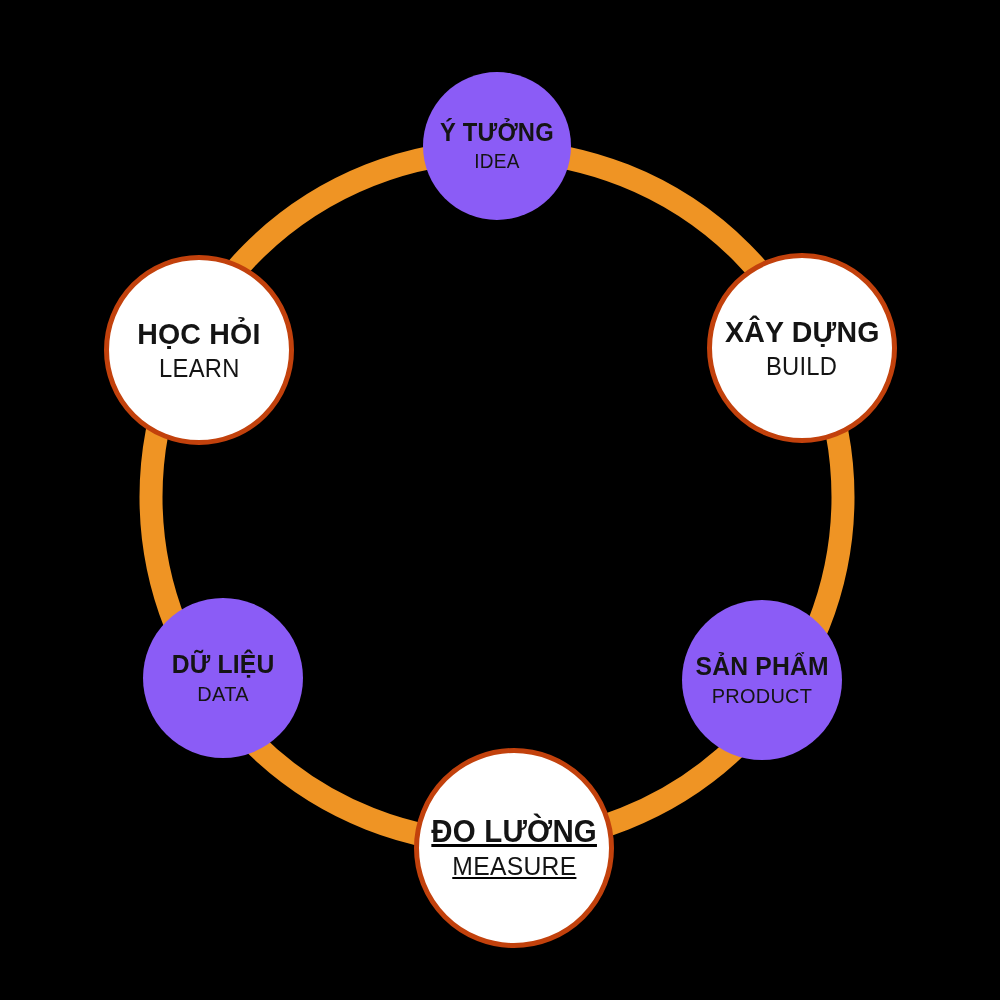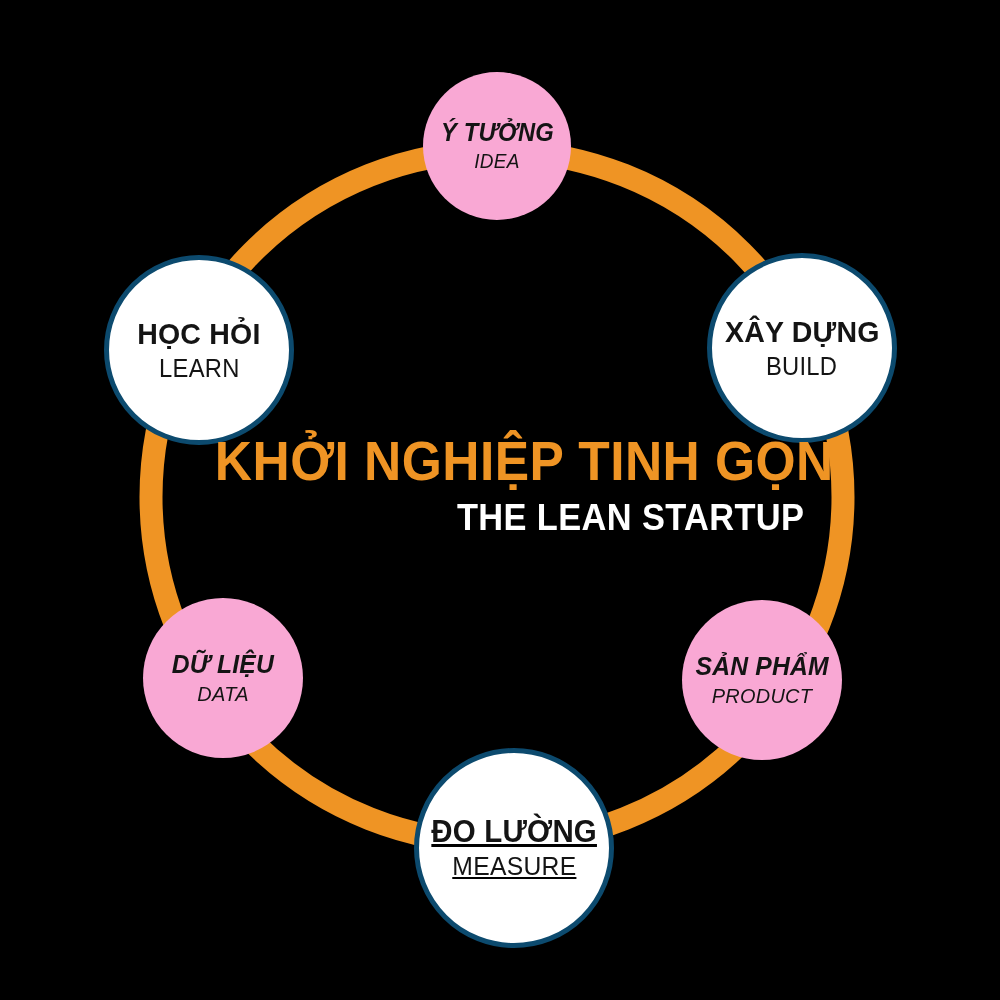"Ý TƯỞNG" .node.tan { background: #f9a8d4 -> #8b5cf6; font-style: italic -> none }
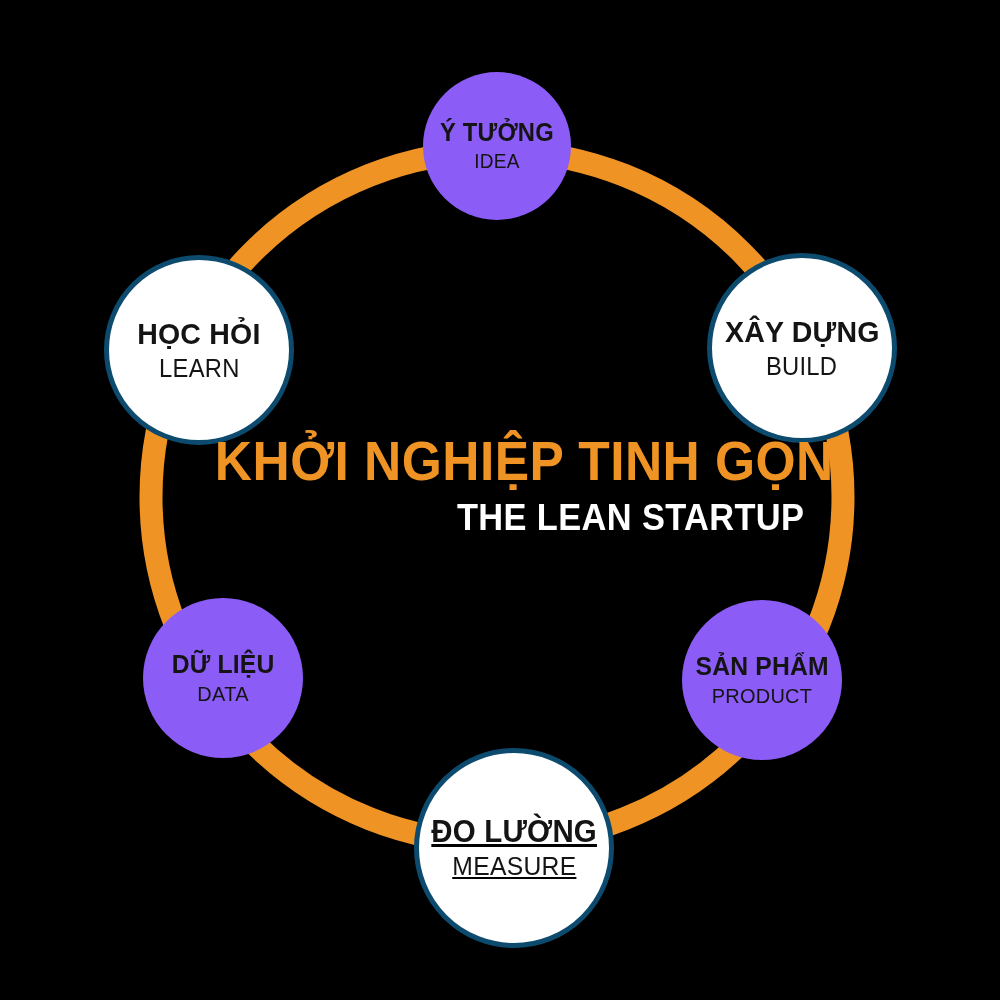"HỌC HỎI" .node.white { border: 5px solid #0c4a6e -> 5px solid #c2410c }
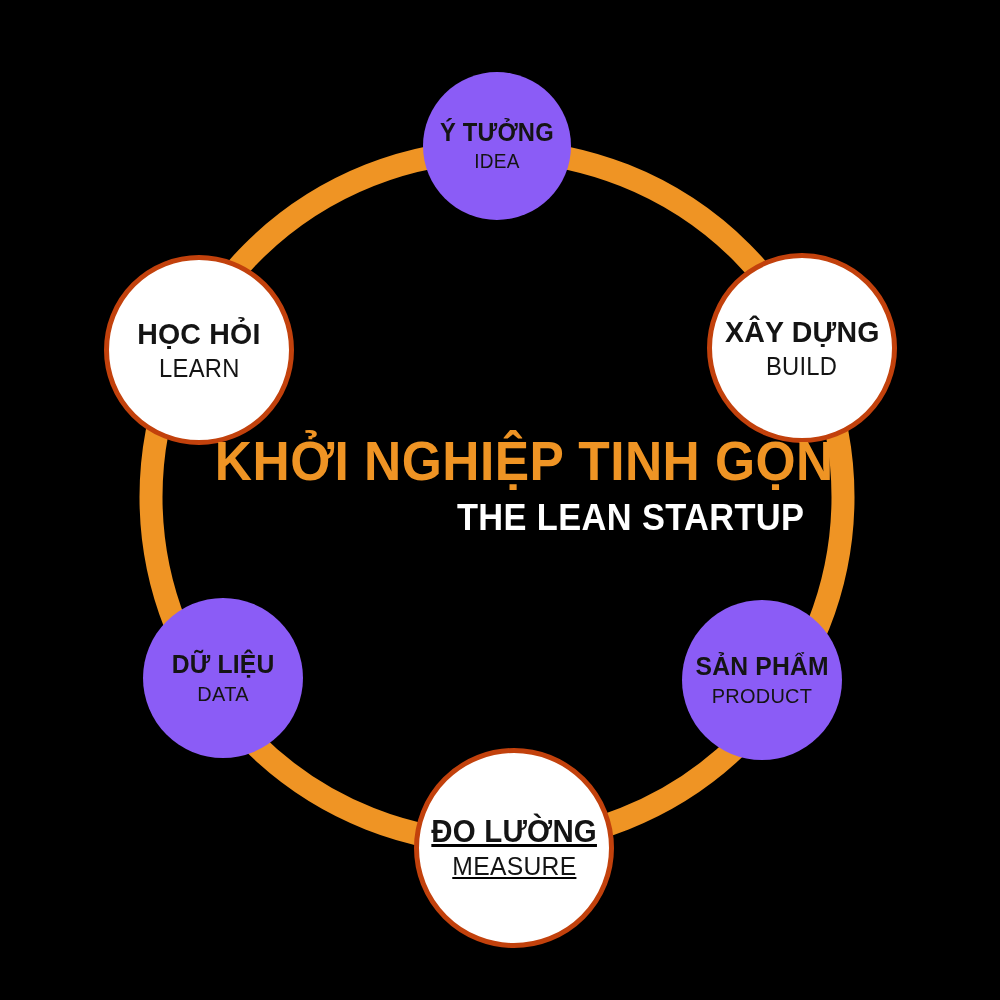"KHỞI NGHIỆP TINH GỌN" div { html: <div> <span>KHỞI NGHIỆP TINH GỌN</span> <span>THE LEAN STARTUP</span> </div> -> none }
